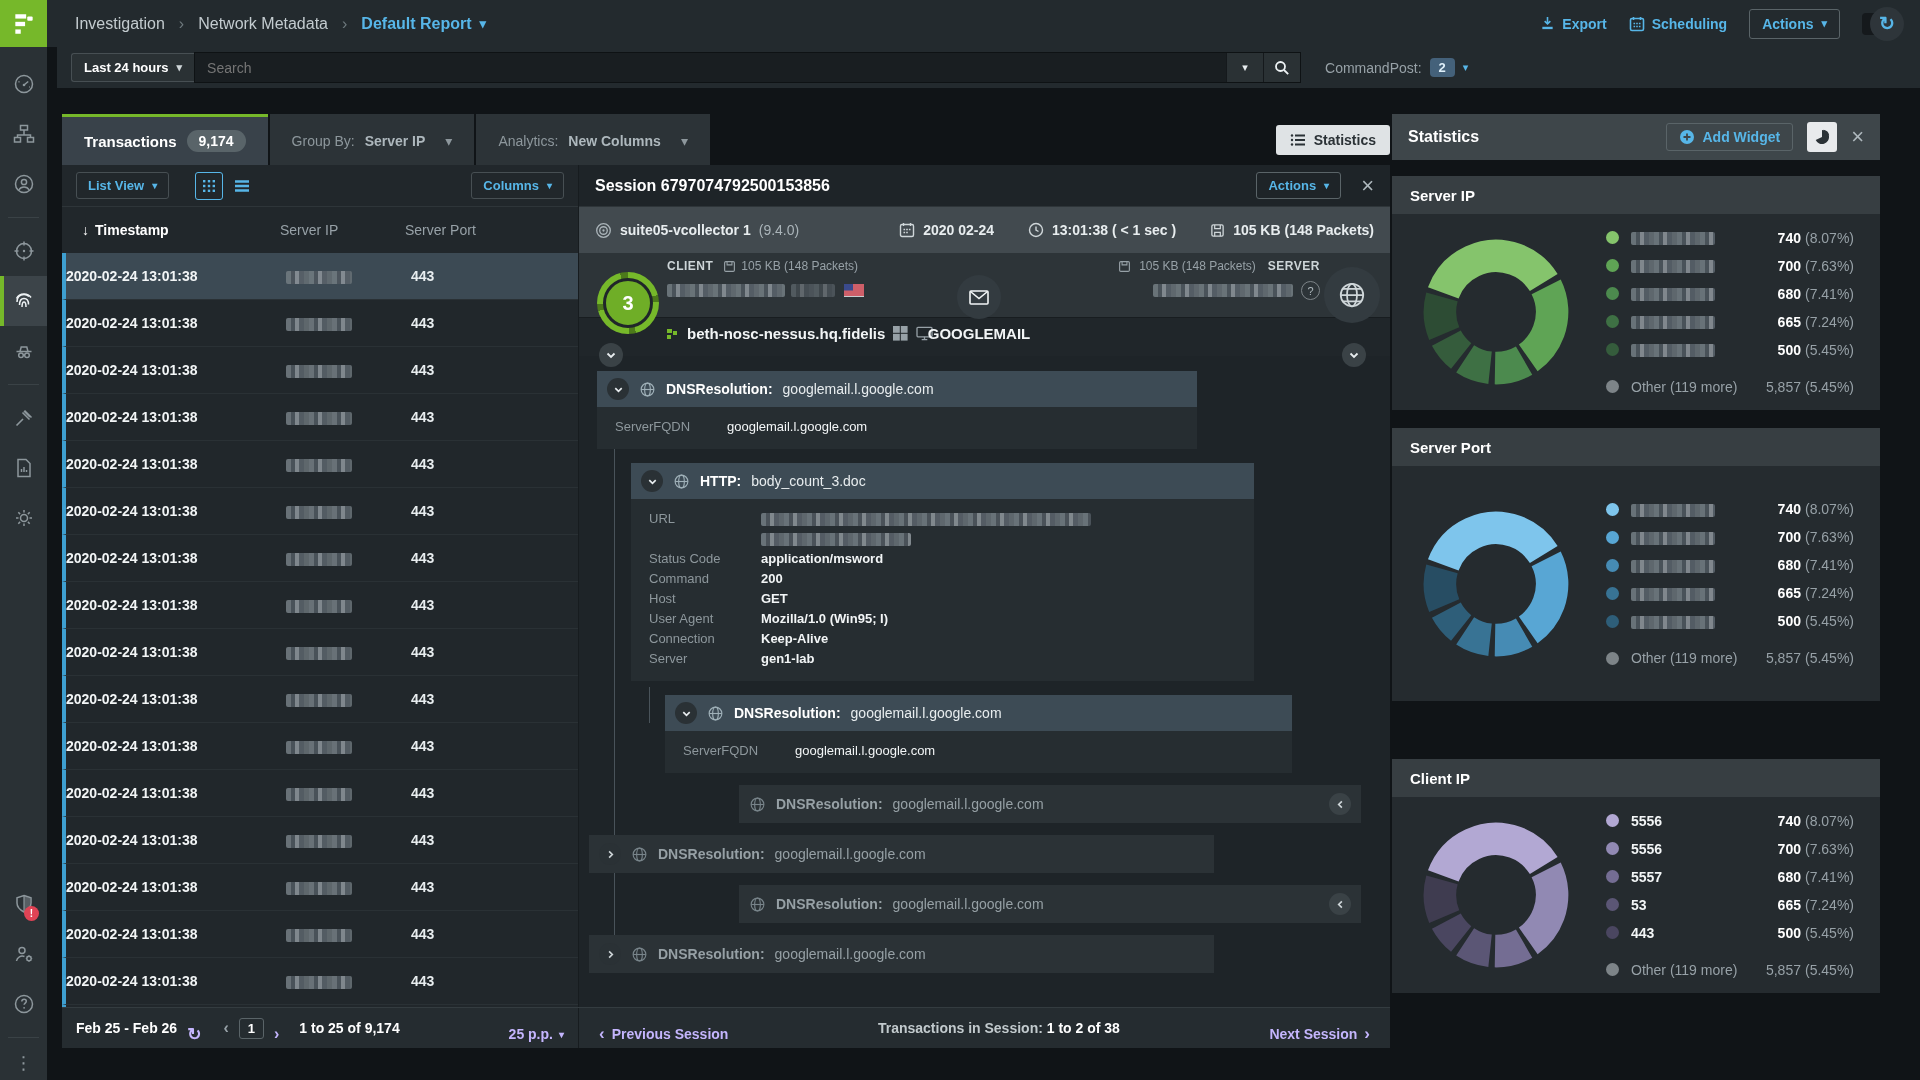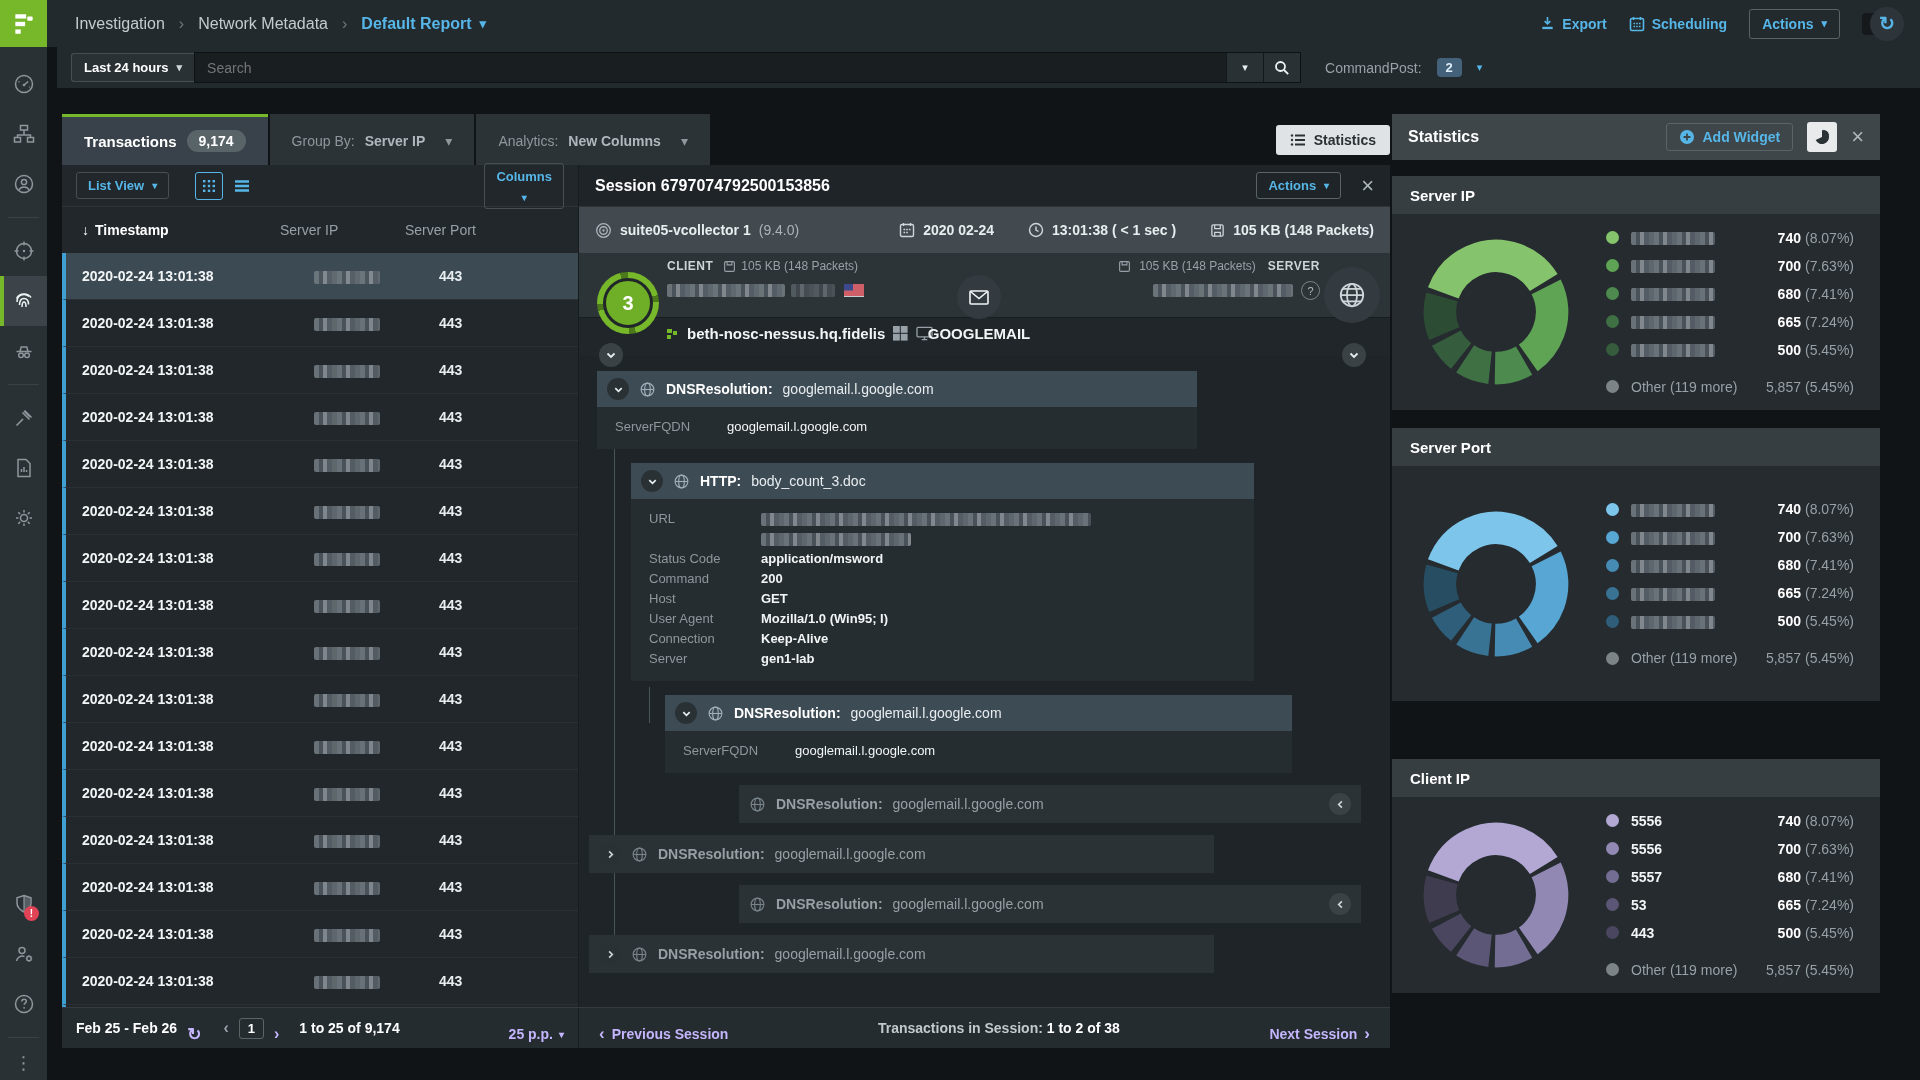"CommandPost:" .cpost { gap: 15px -> 8px }
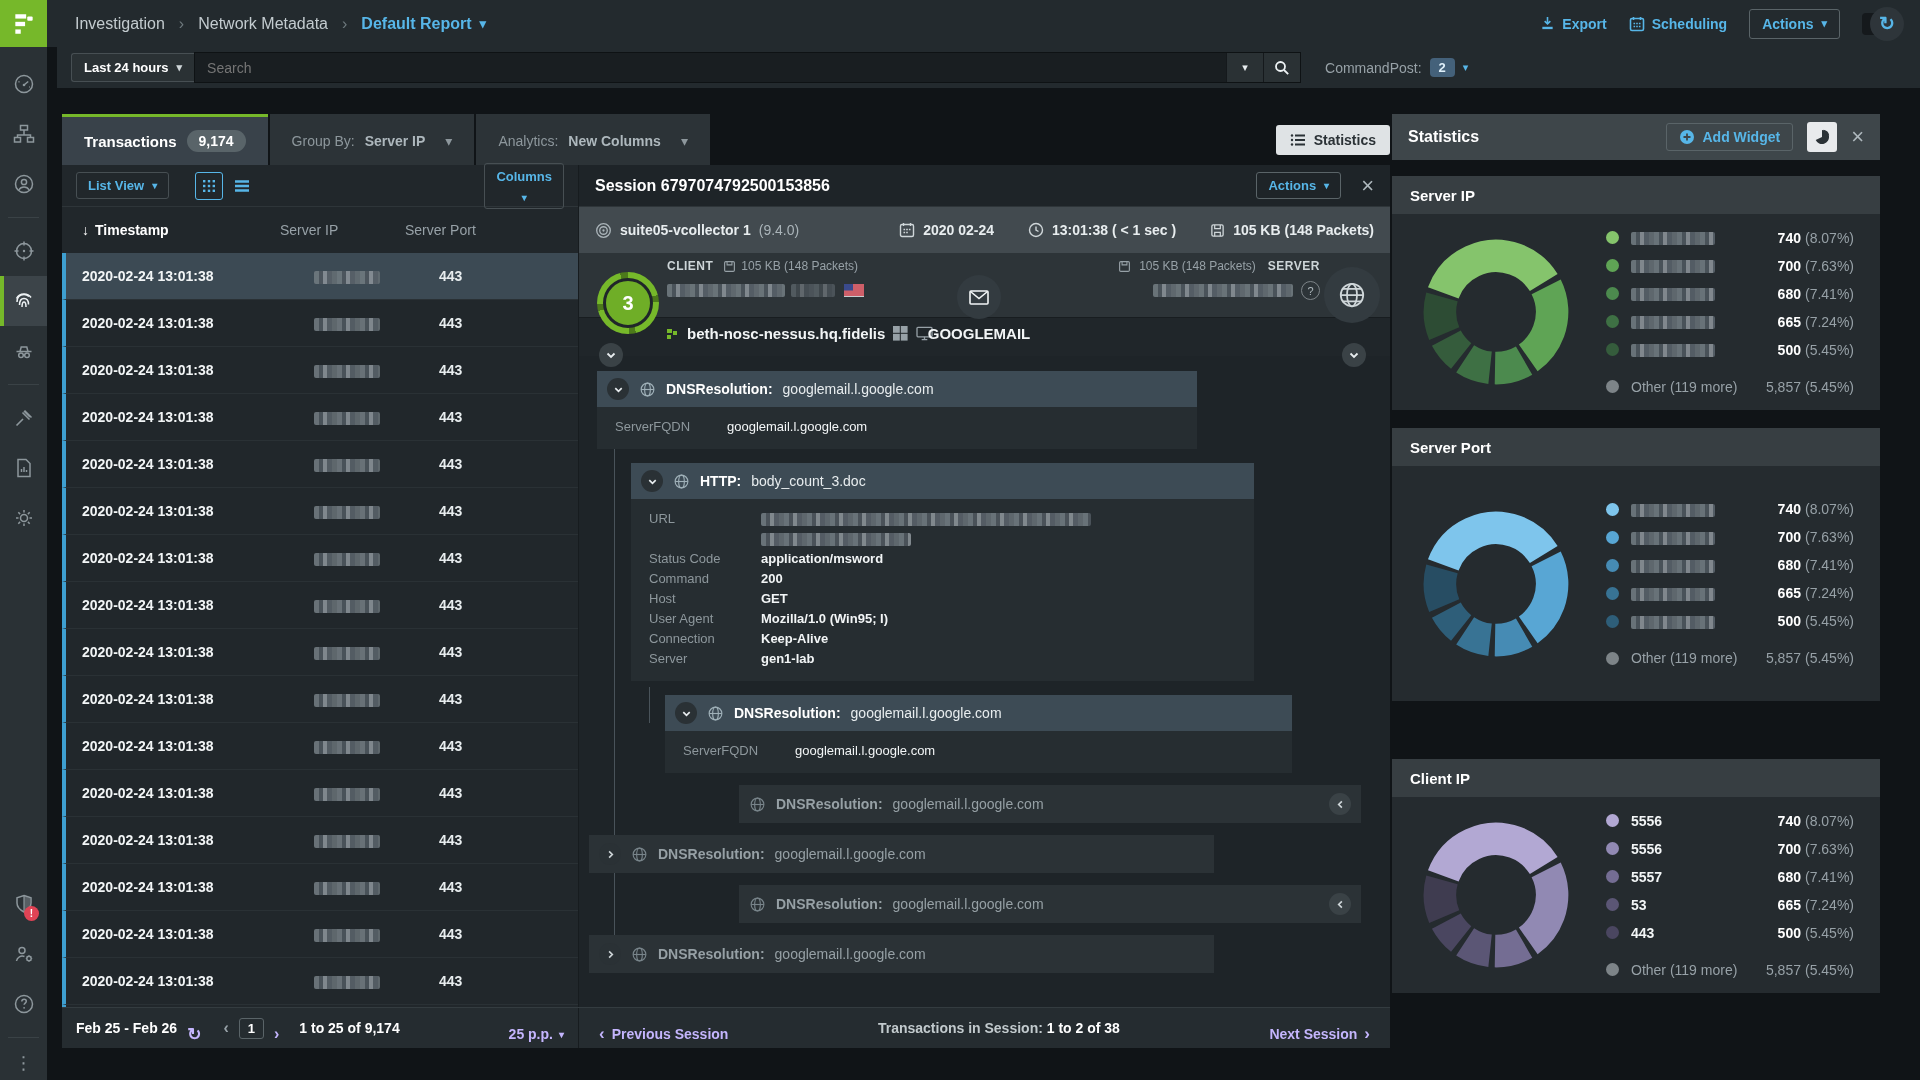"Columns" span.btn-ghost { flex-direction: column -> none }
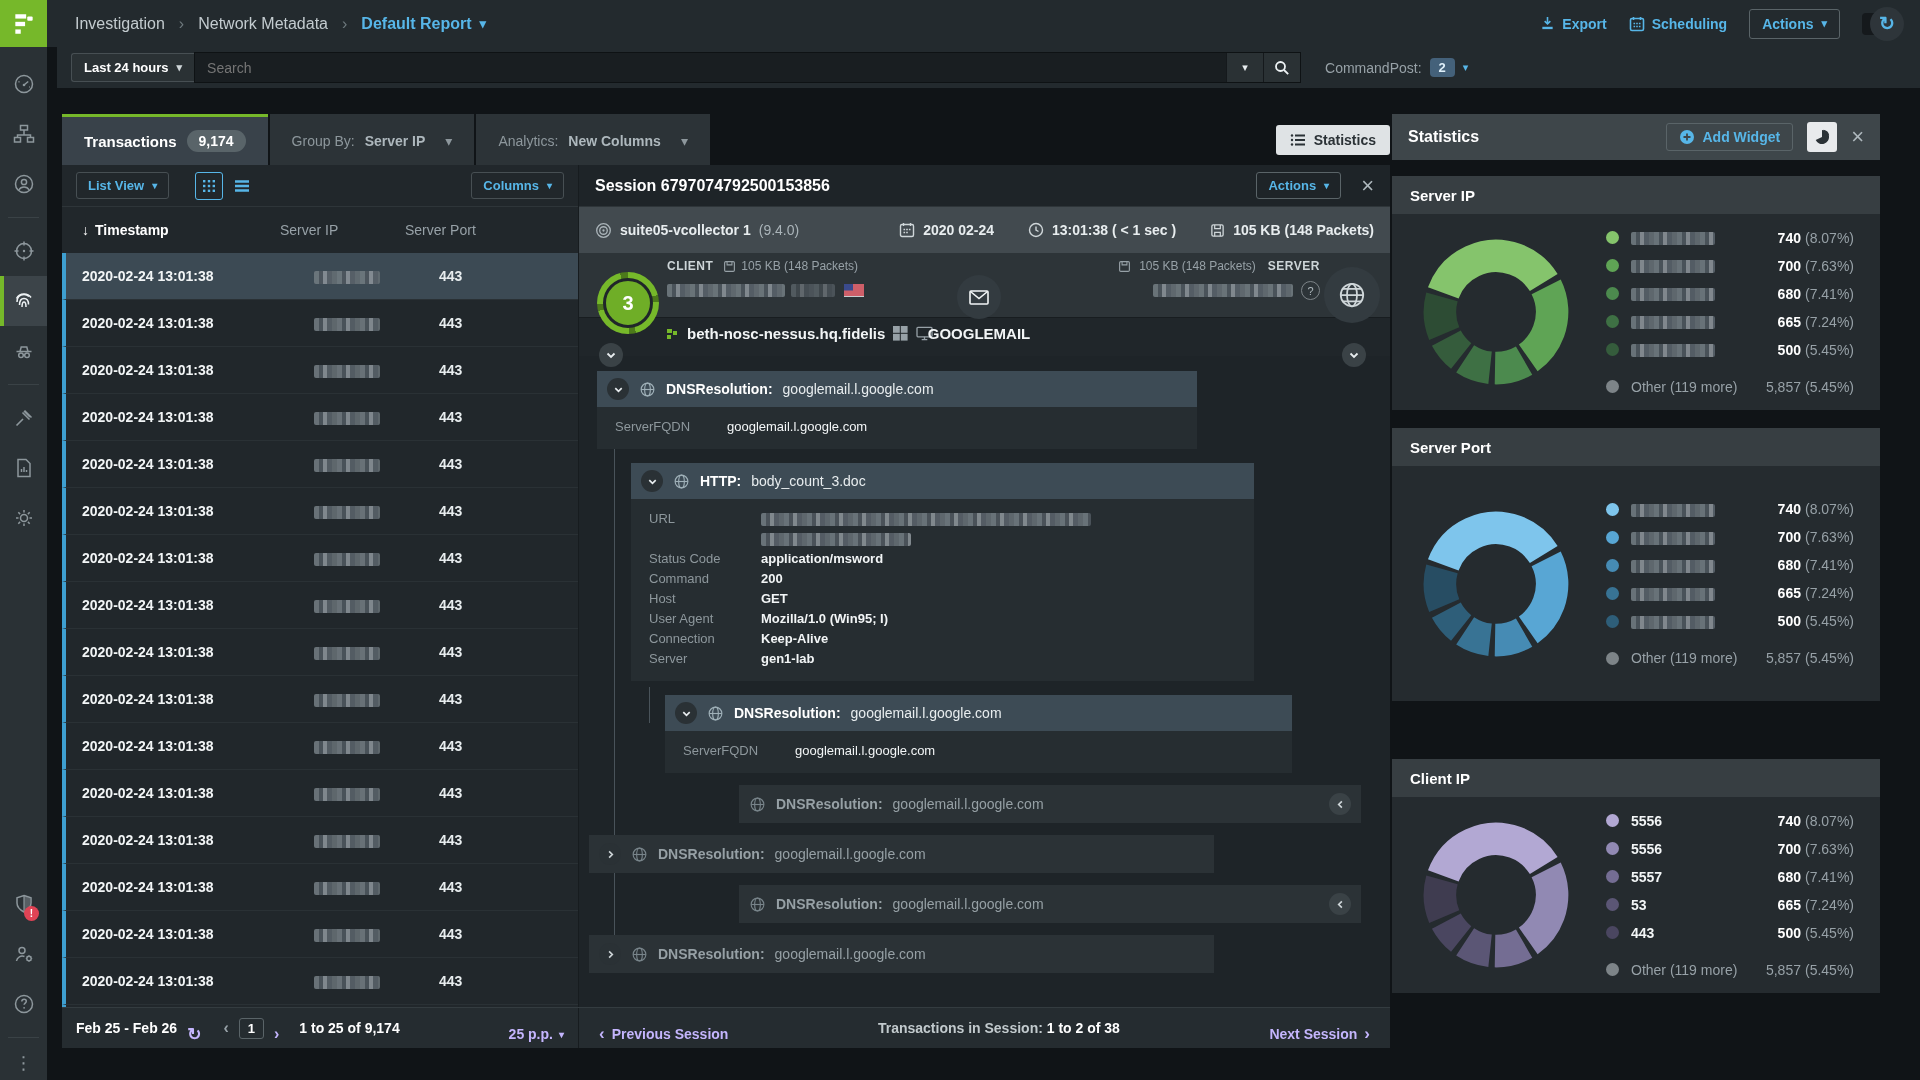"2020-02-24 13:01:38" .trow .c-ts { padding-left: 16px -> 0; width: 248px -> 220px }
